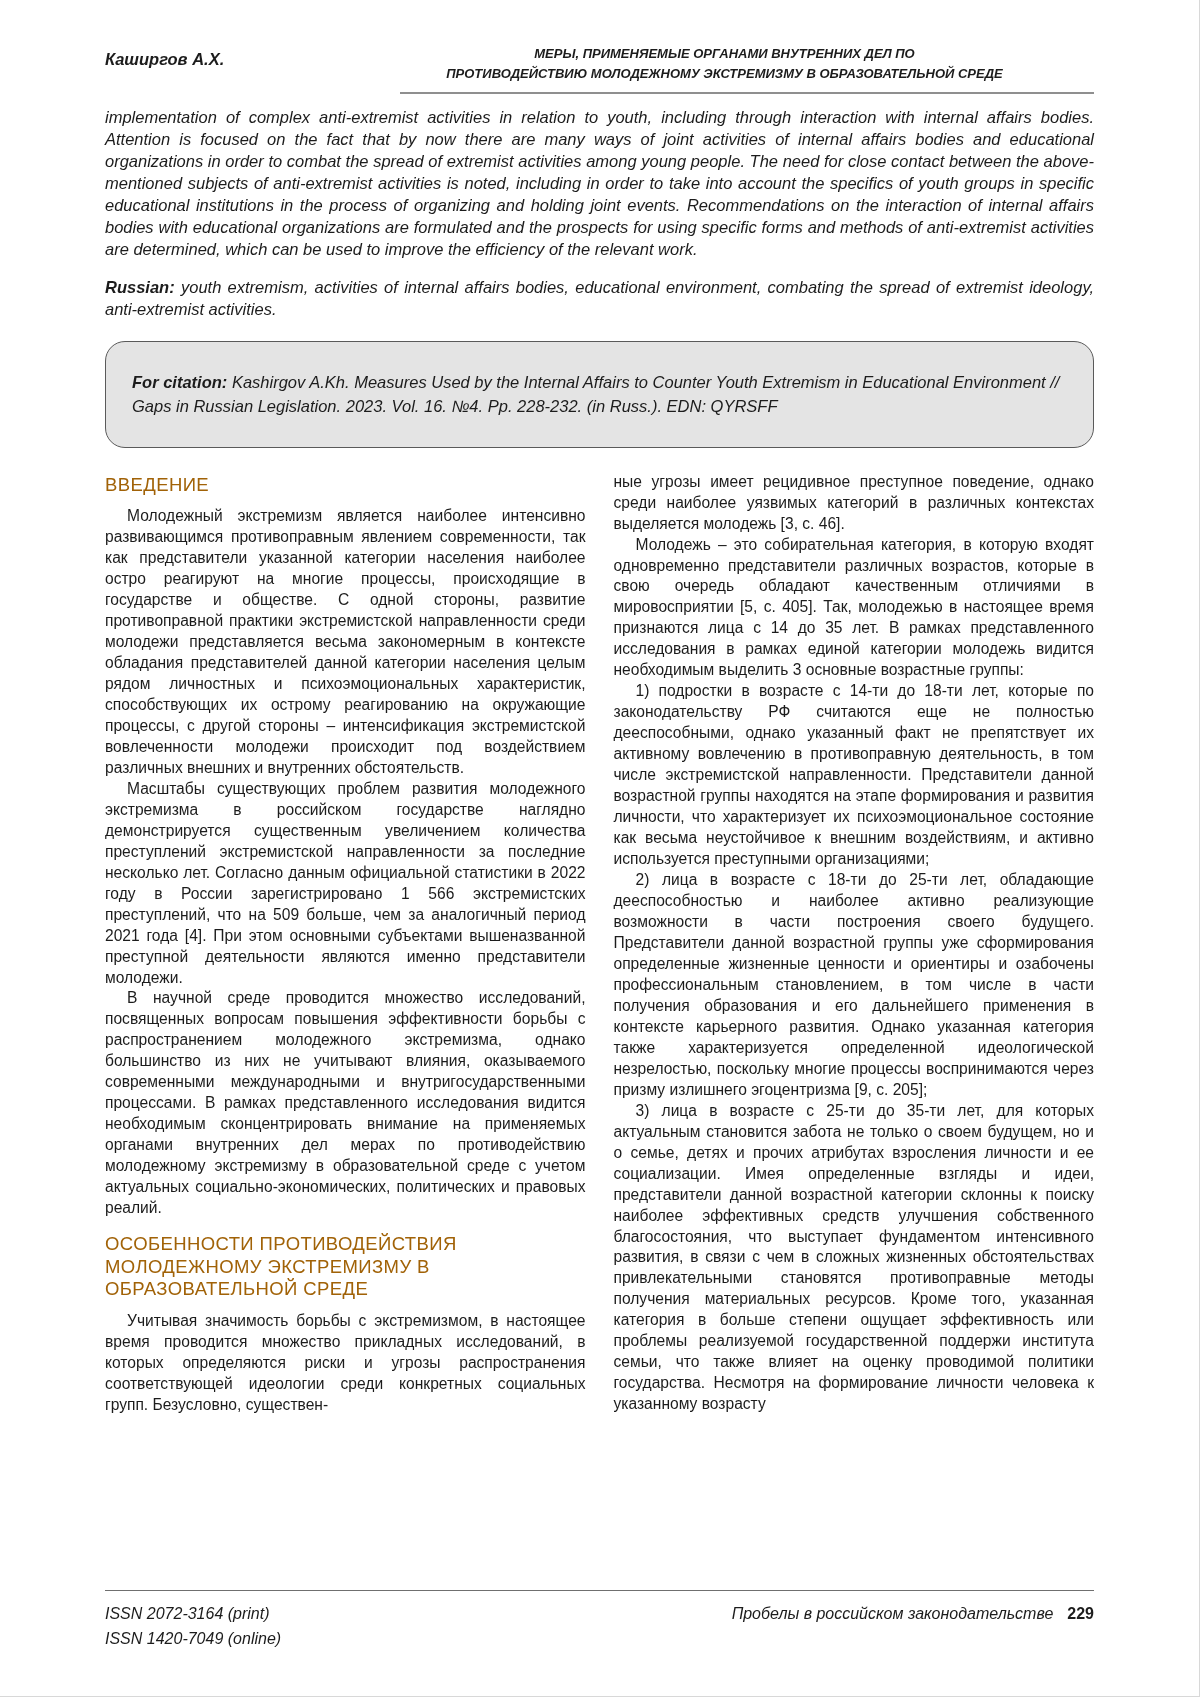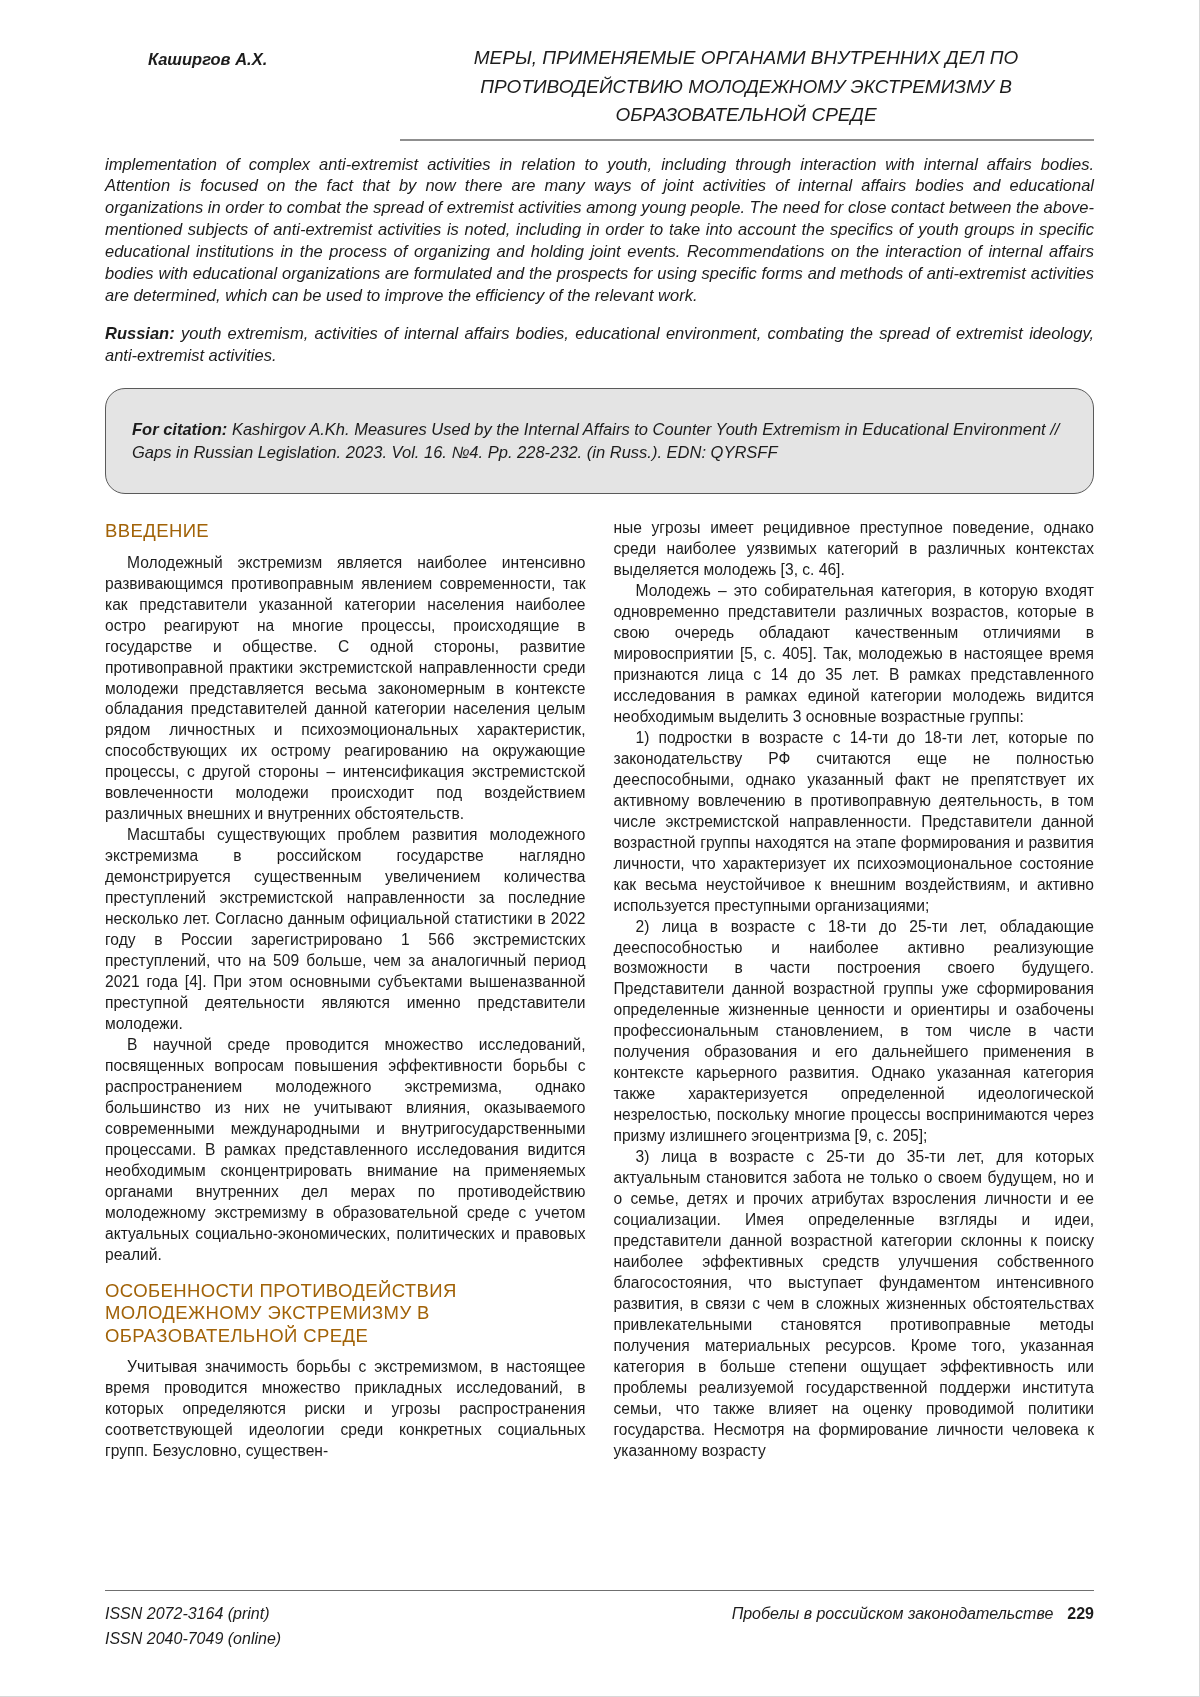"Каширгов А.Х." .header { margin-left: 43px -> none }
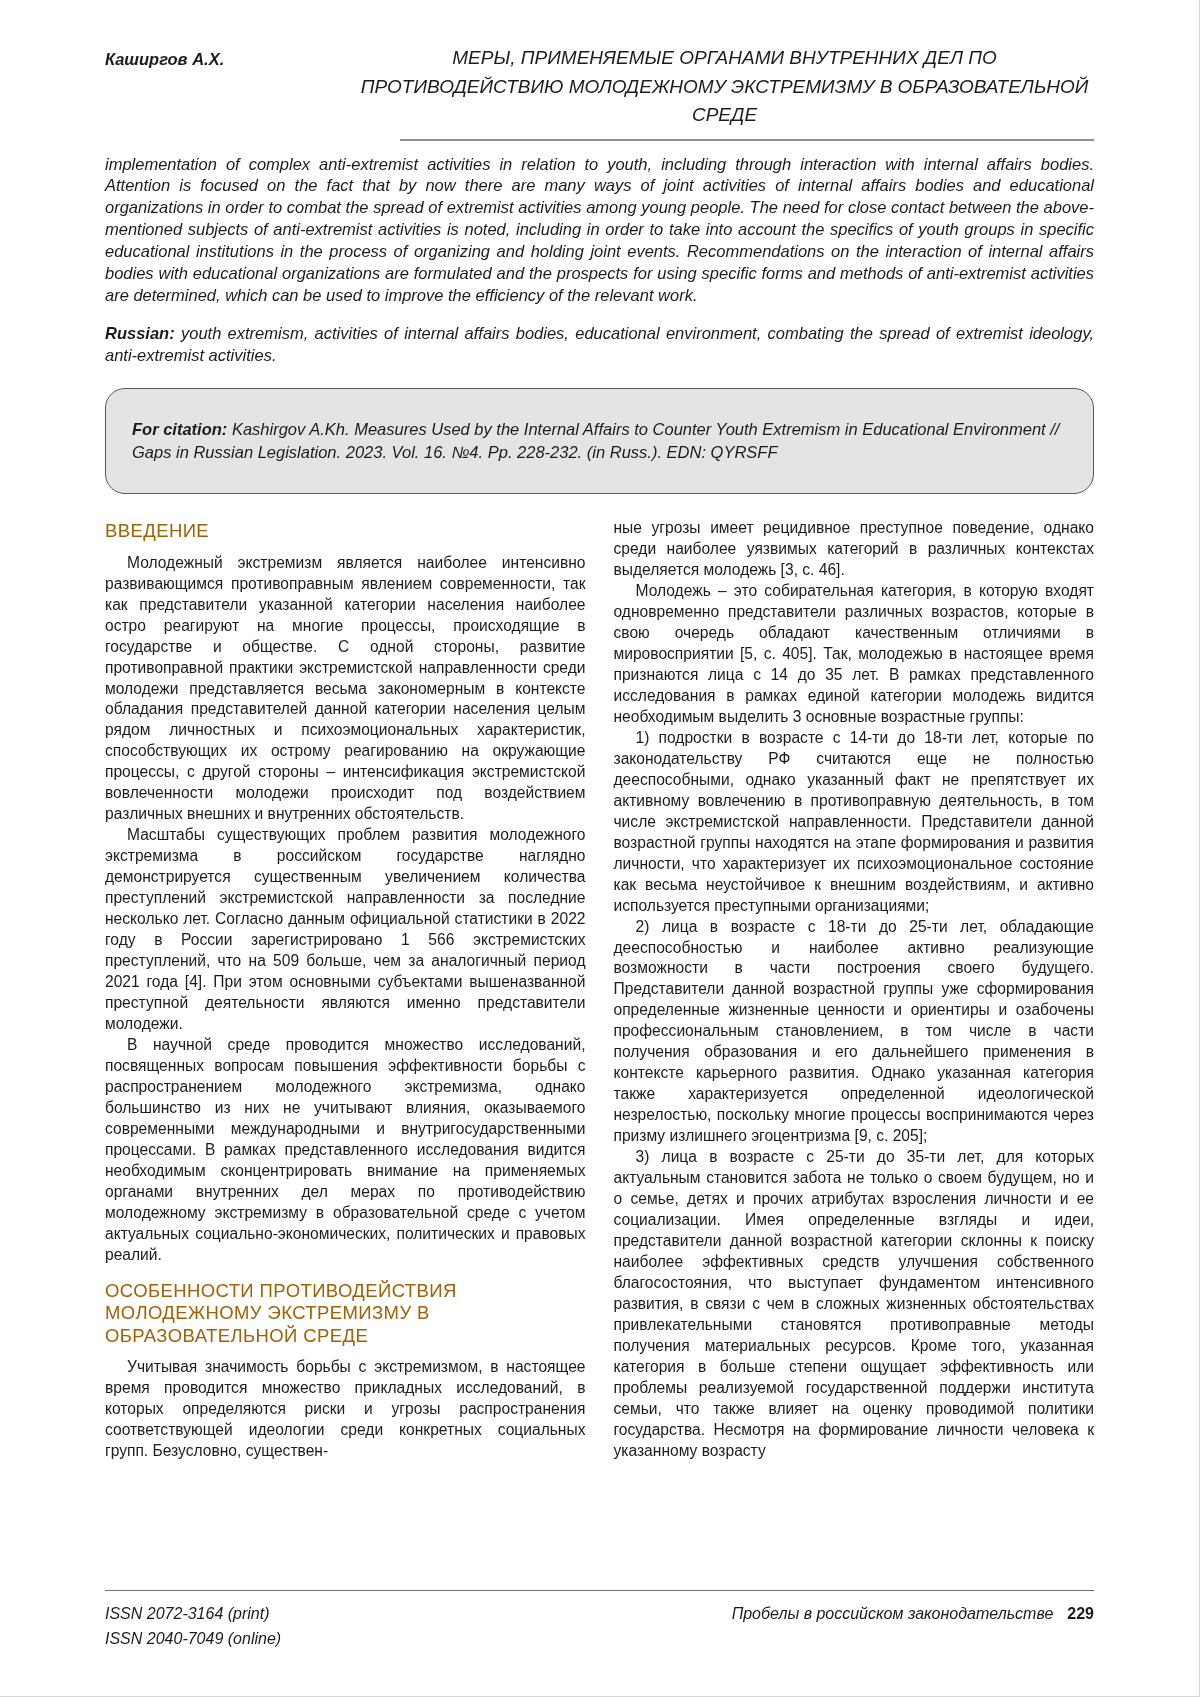"МЕРЫ, ПРИМЕНЯЕМЫЕ ОРГАНАМИ ВНУТРЕННИХ" .title { font-size: 19px -> 13px; font-weight: normal -> bold }
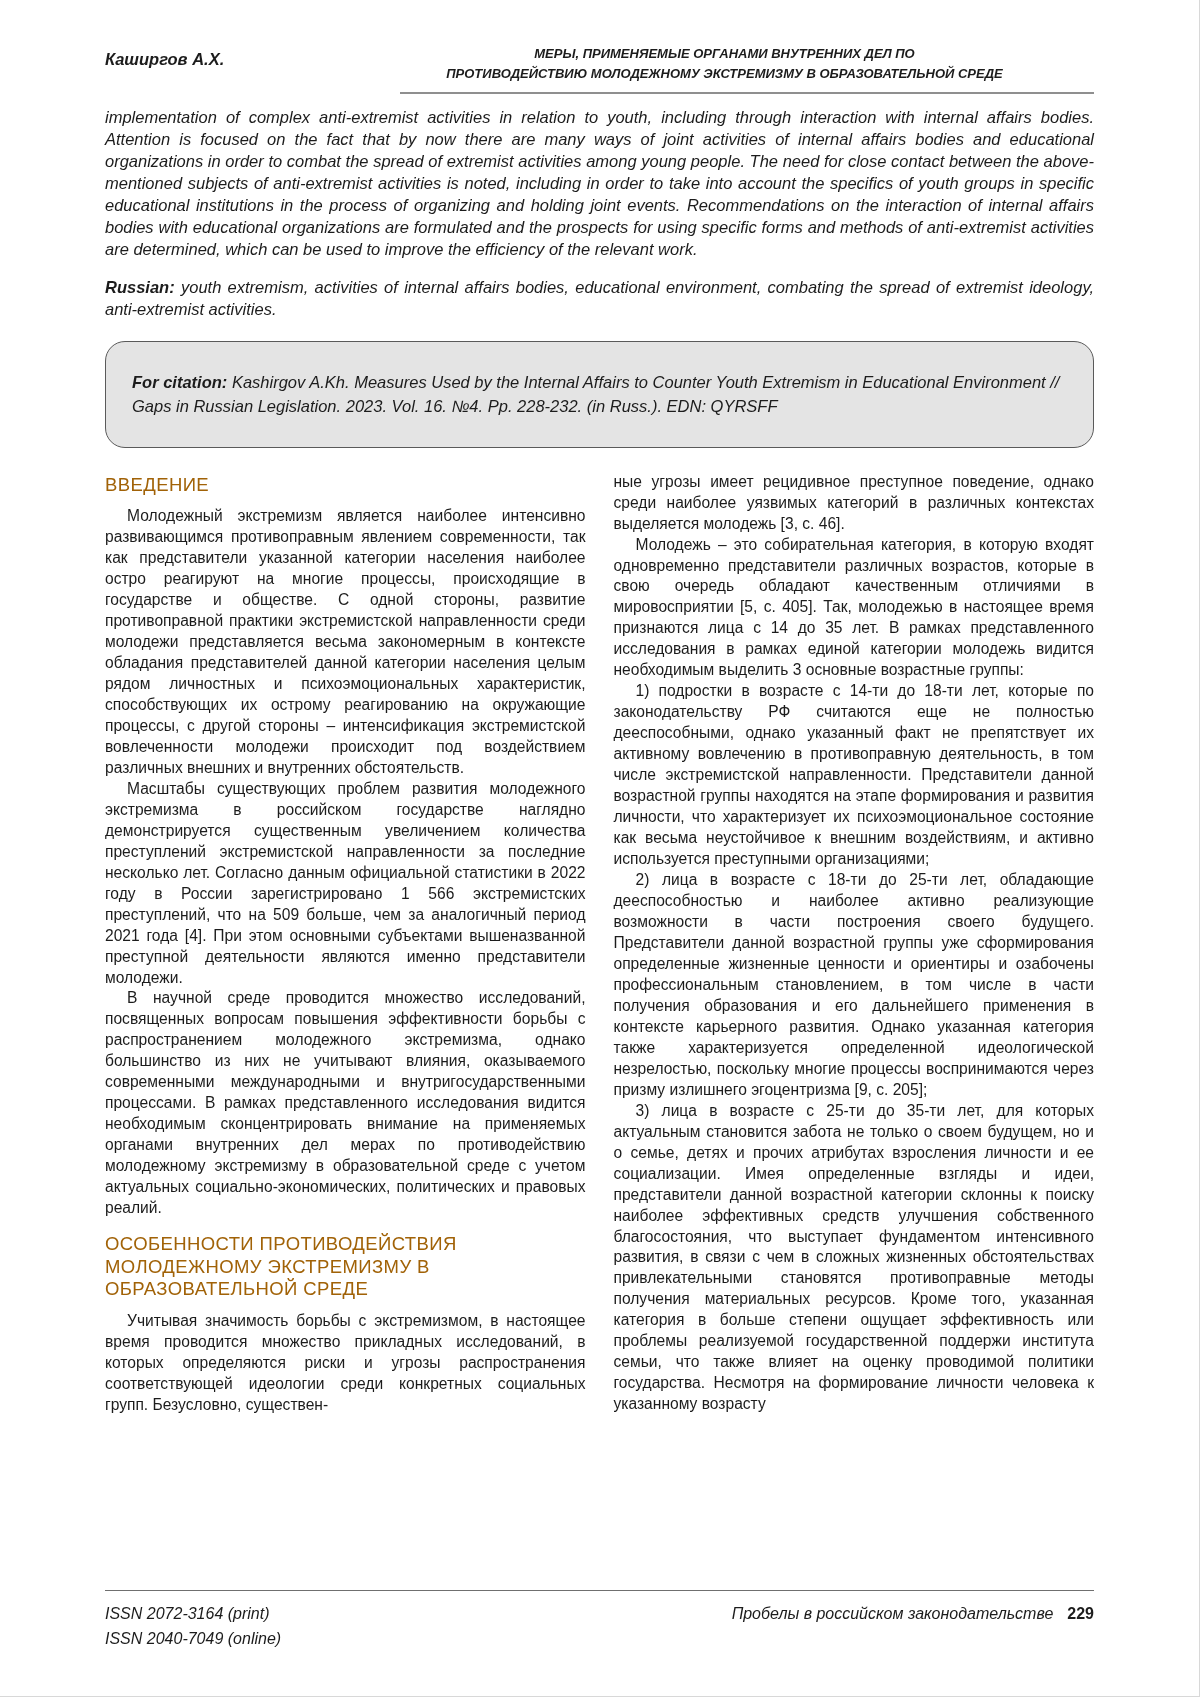"ISSN 2040-7049 (online)" div { text: 2040-7049 -> 1420-7049 }
